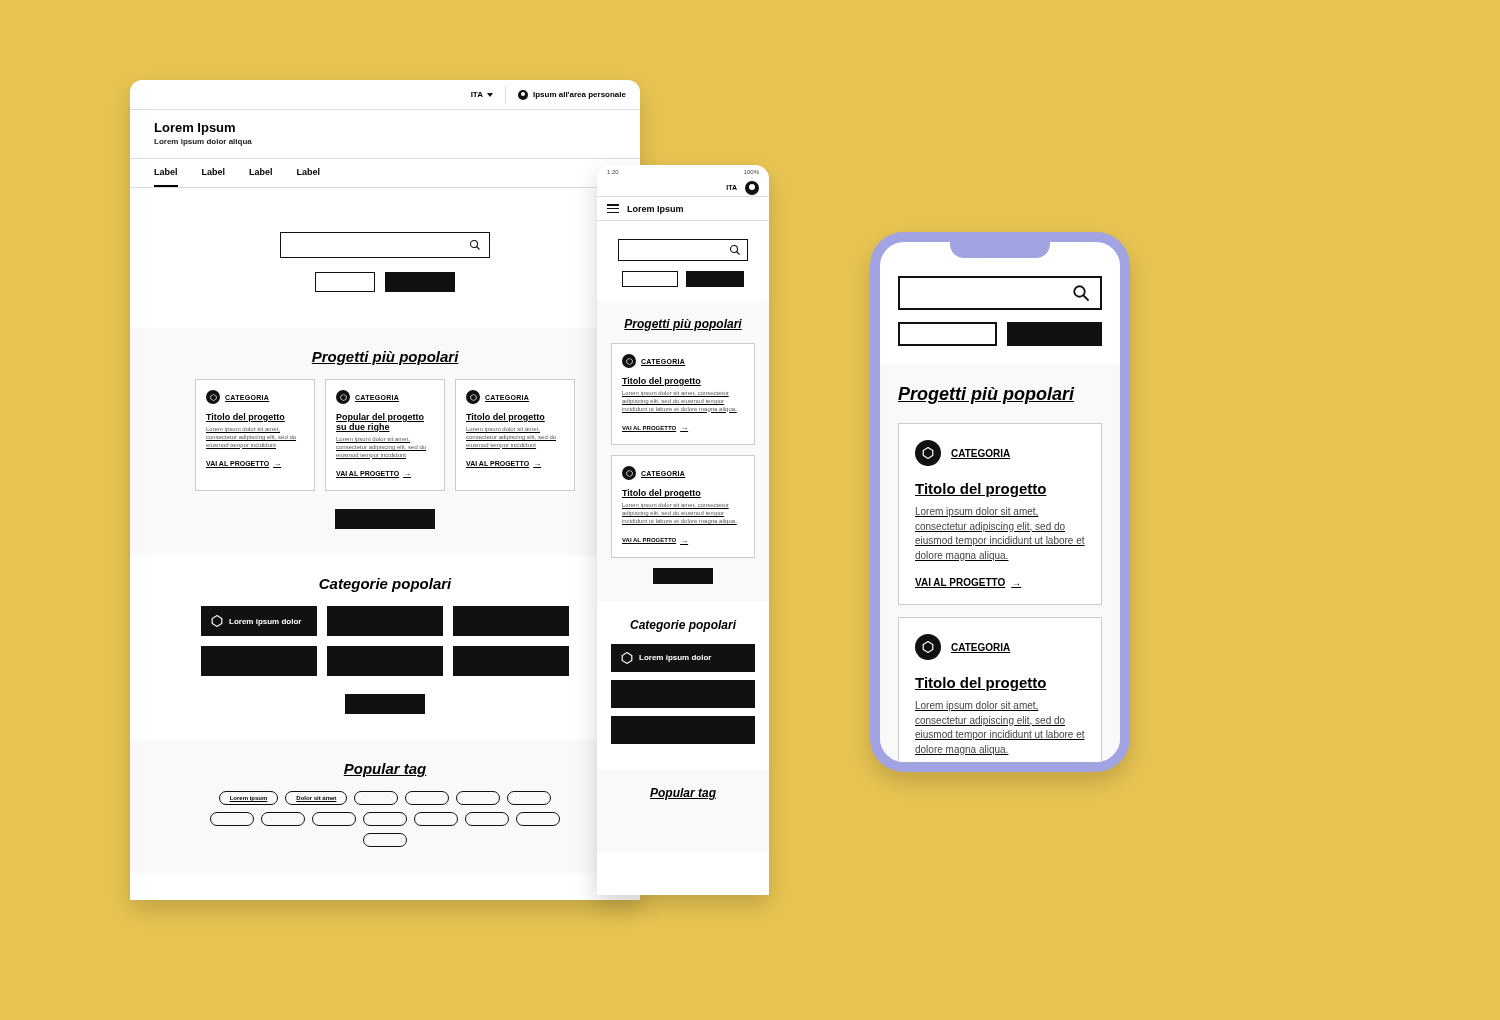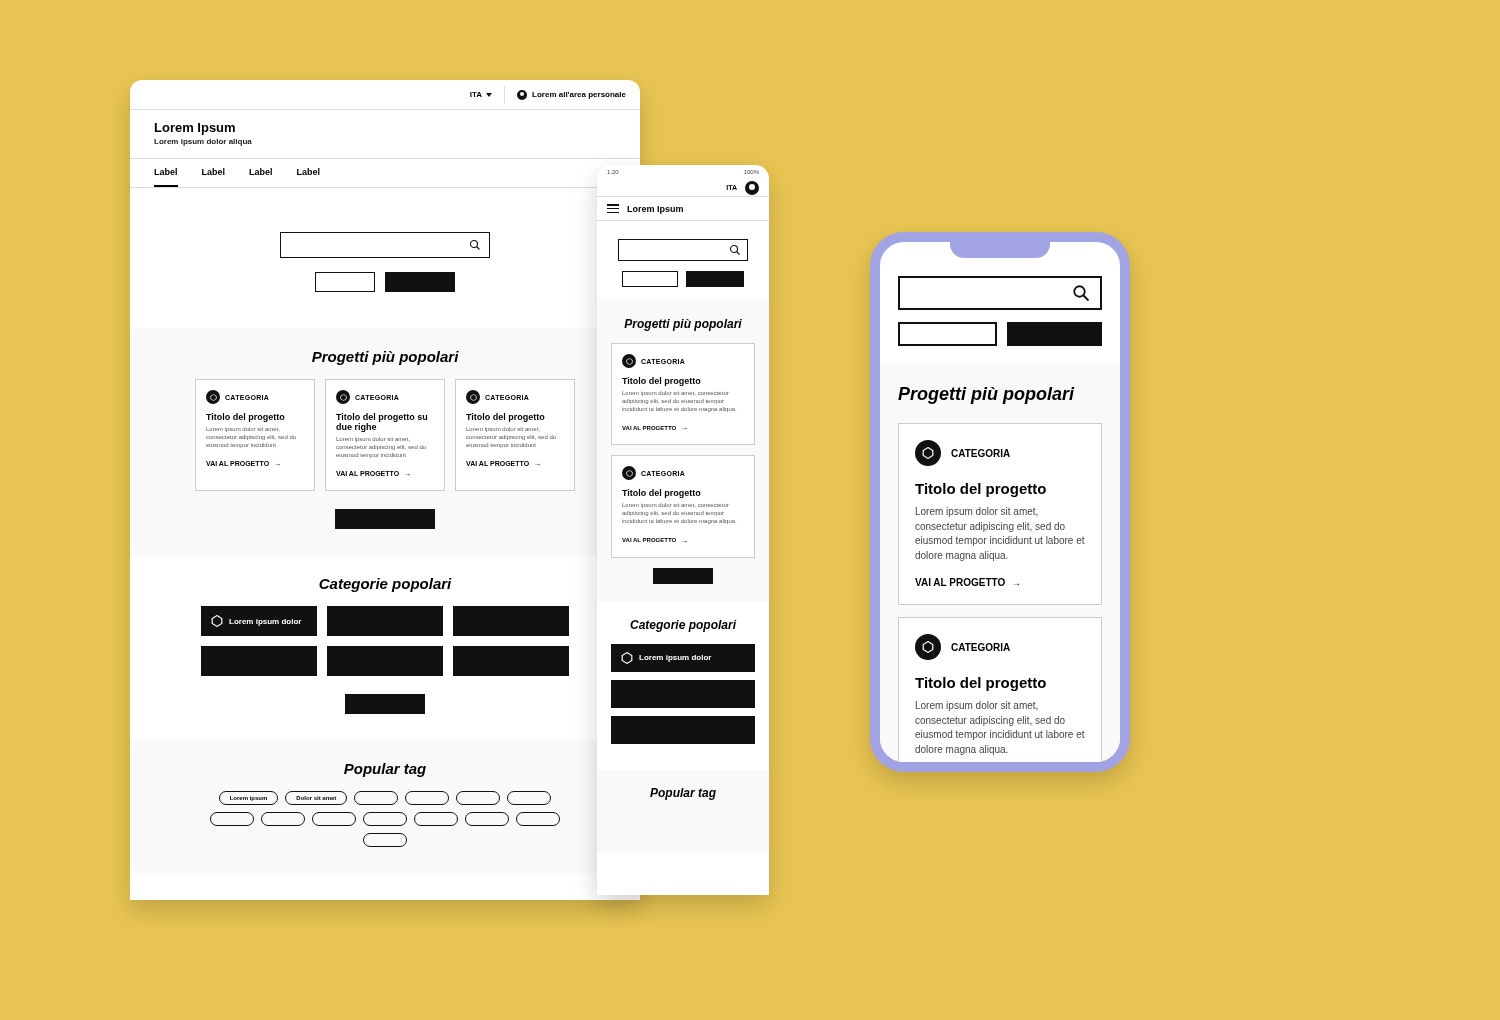"Lorem all'area personale" span { text: Lorem -> Ipsum }
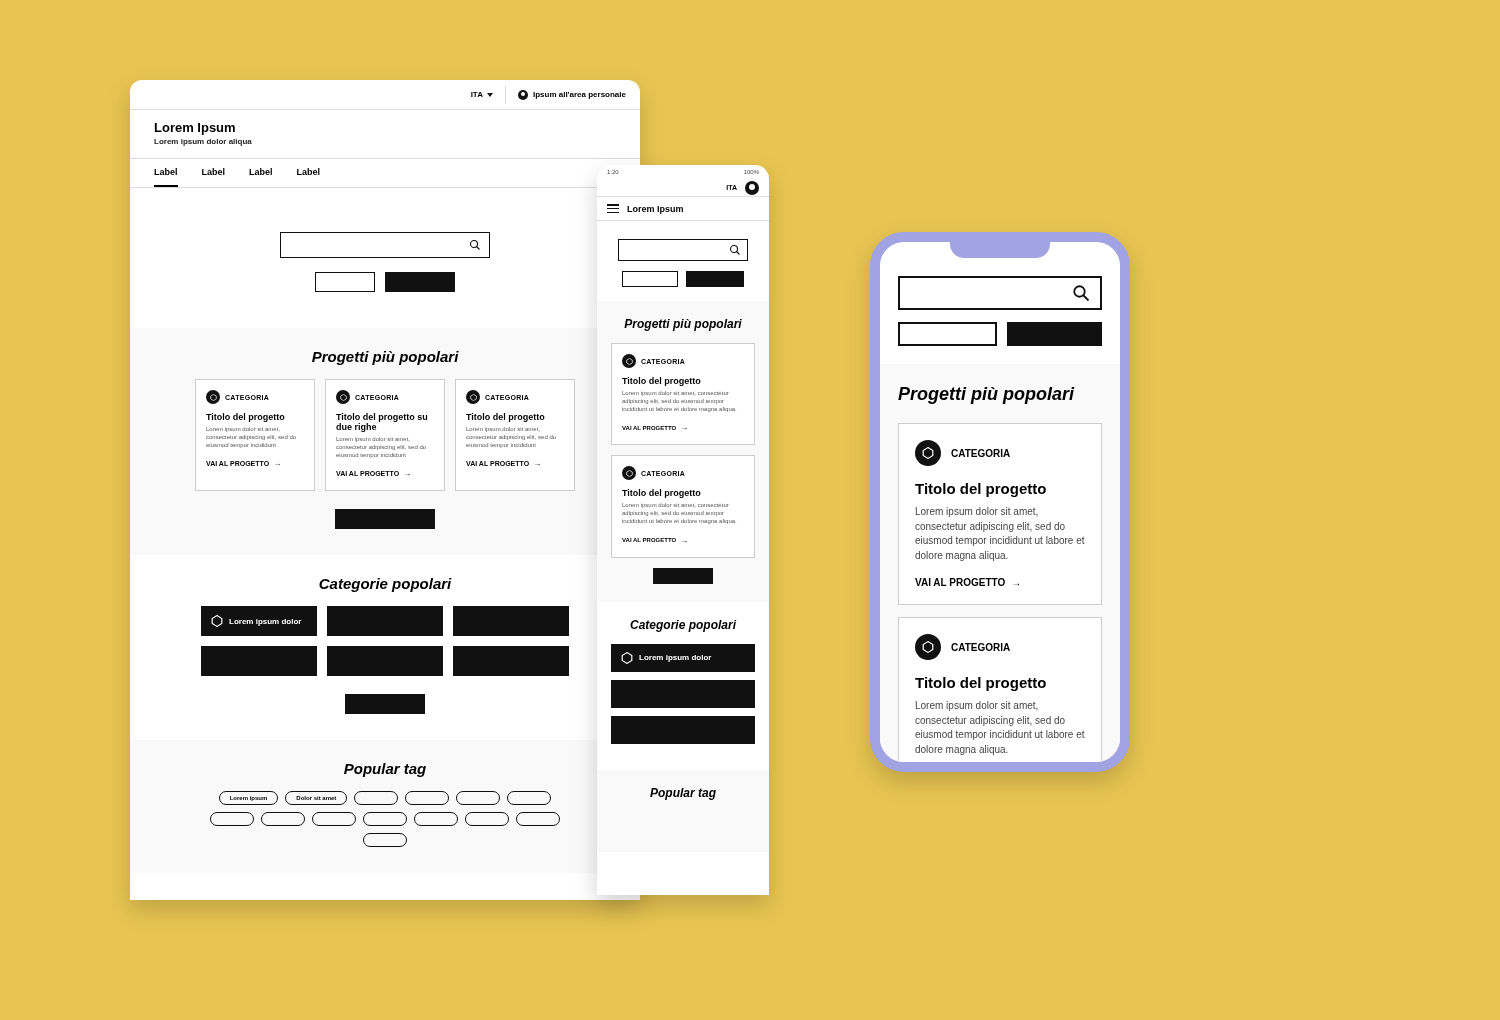"Progetti più popolari" .dotted { text-decoration: none -> underline }
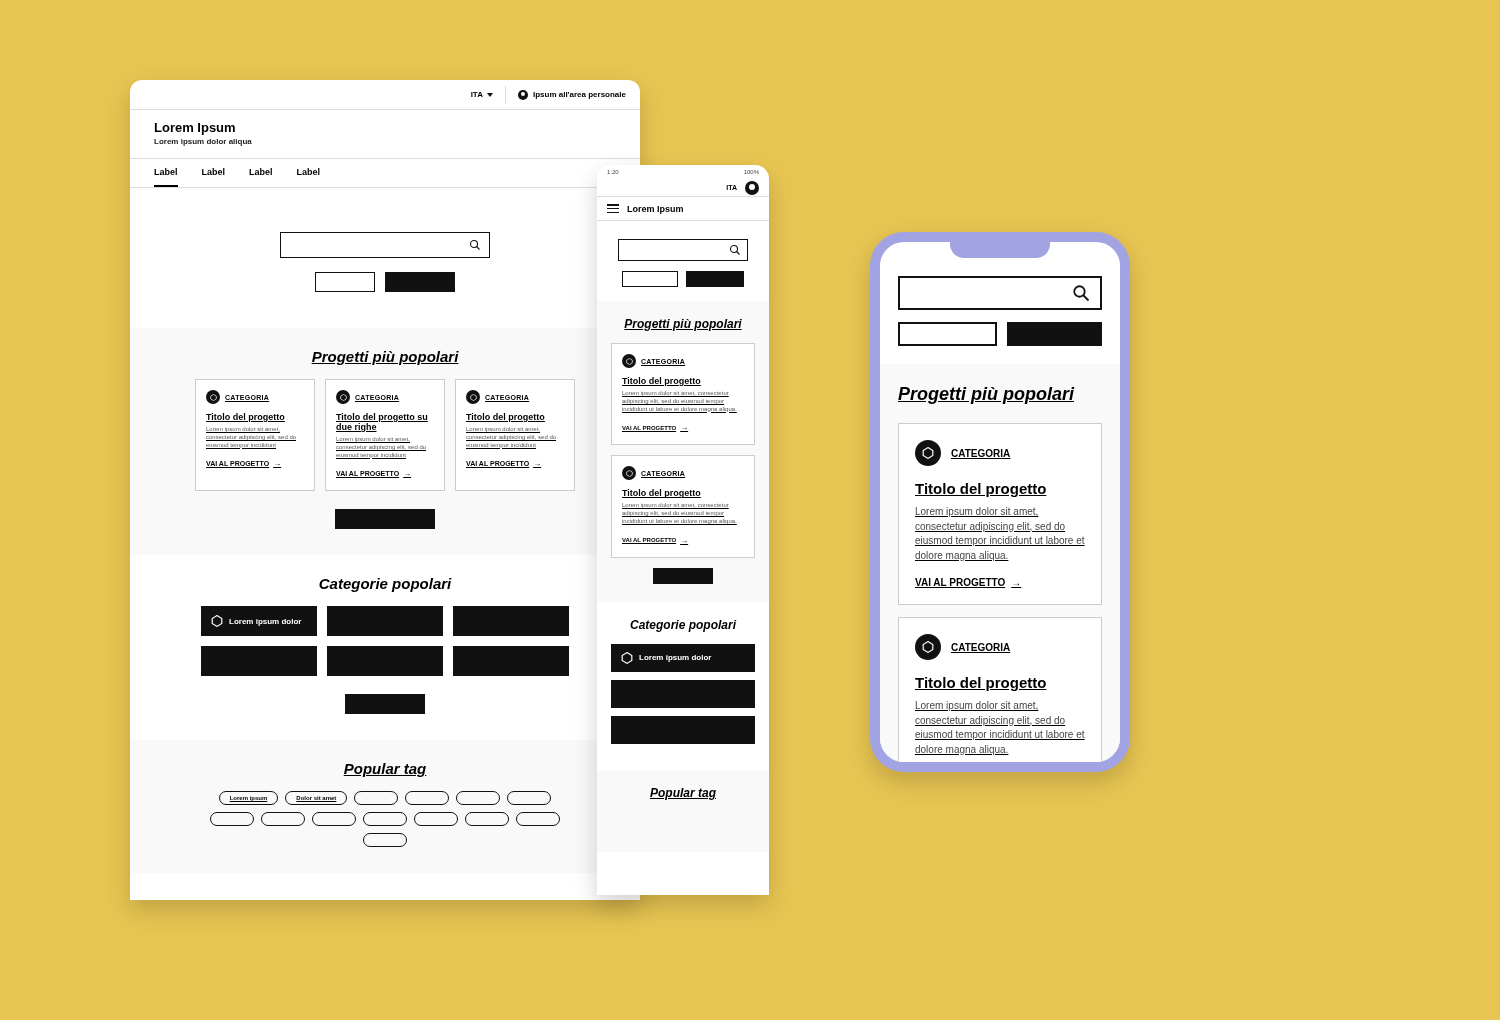"Titolo del progetto su due" div.card-title { text: Titolo -> Popular }
